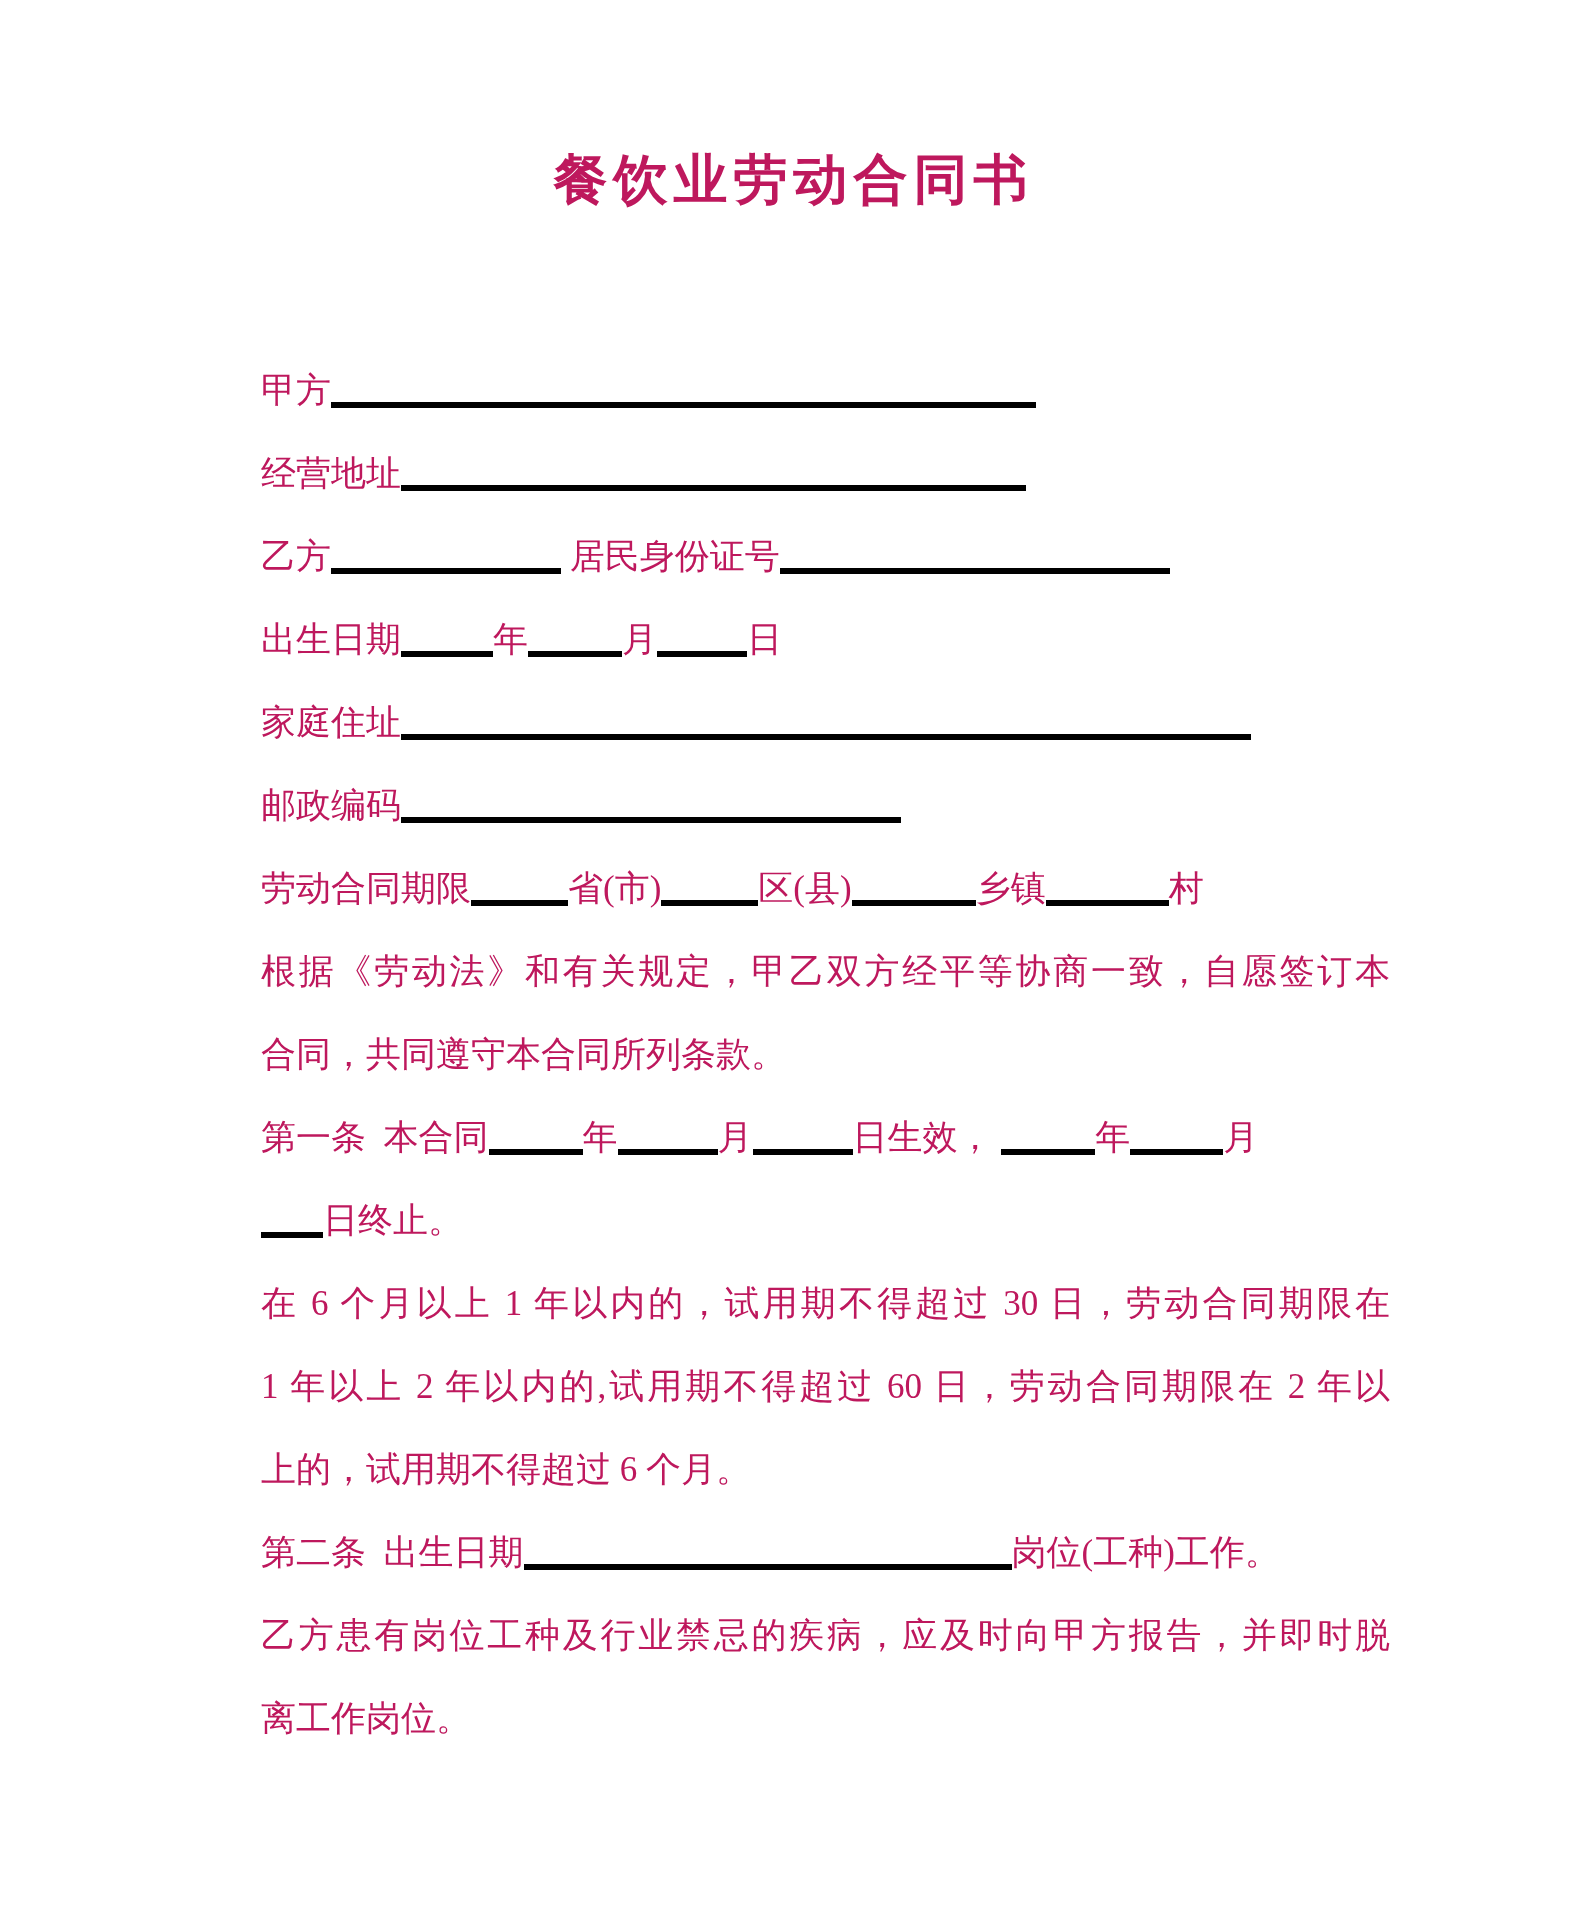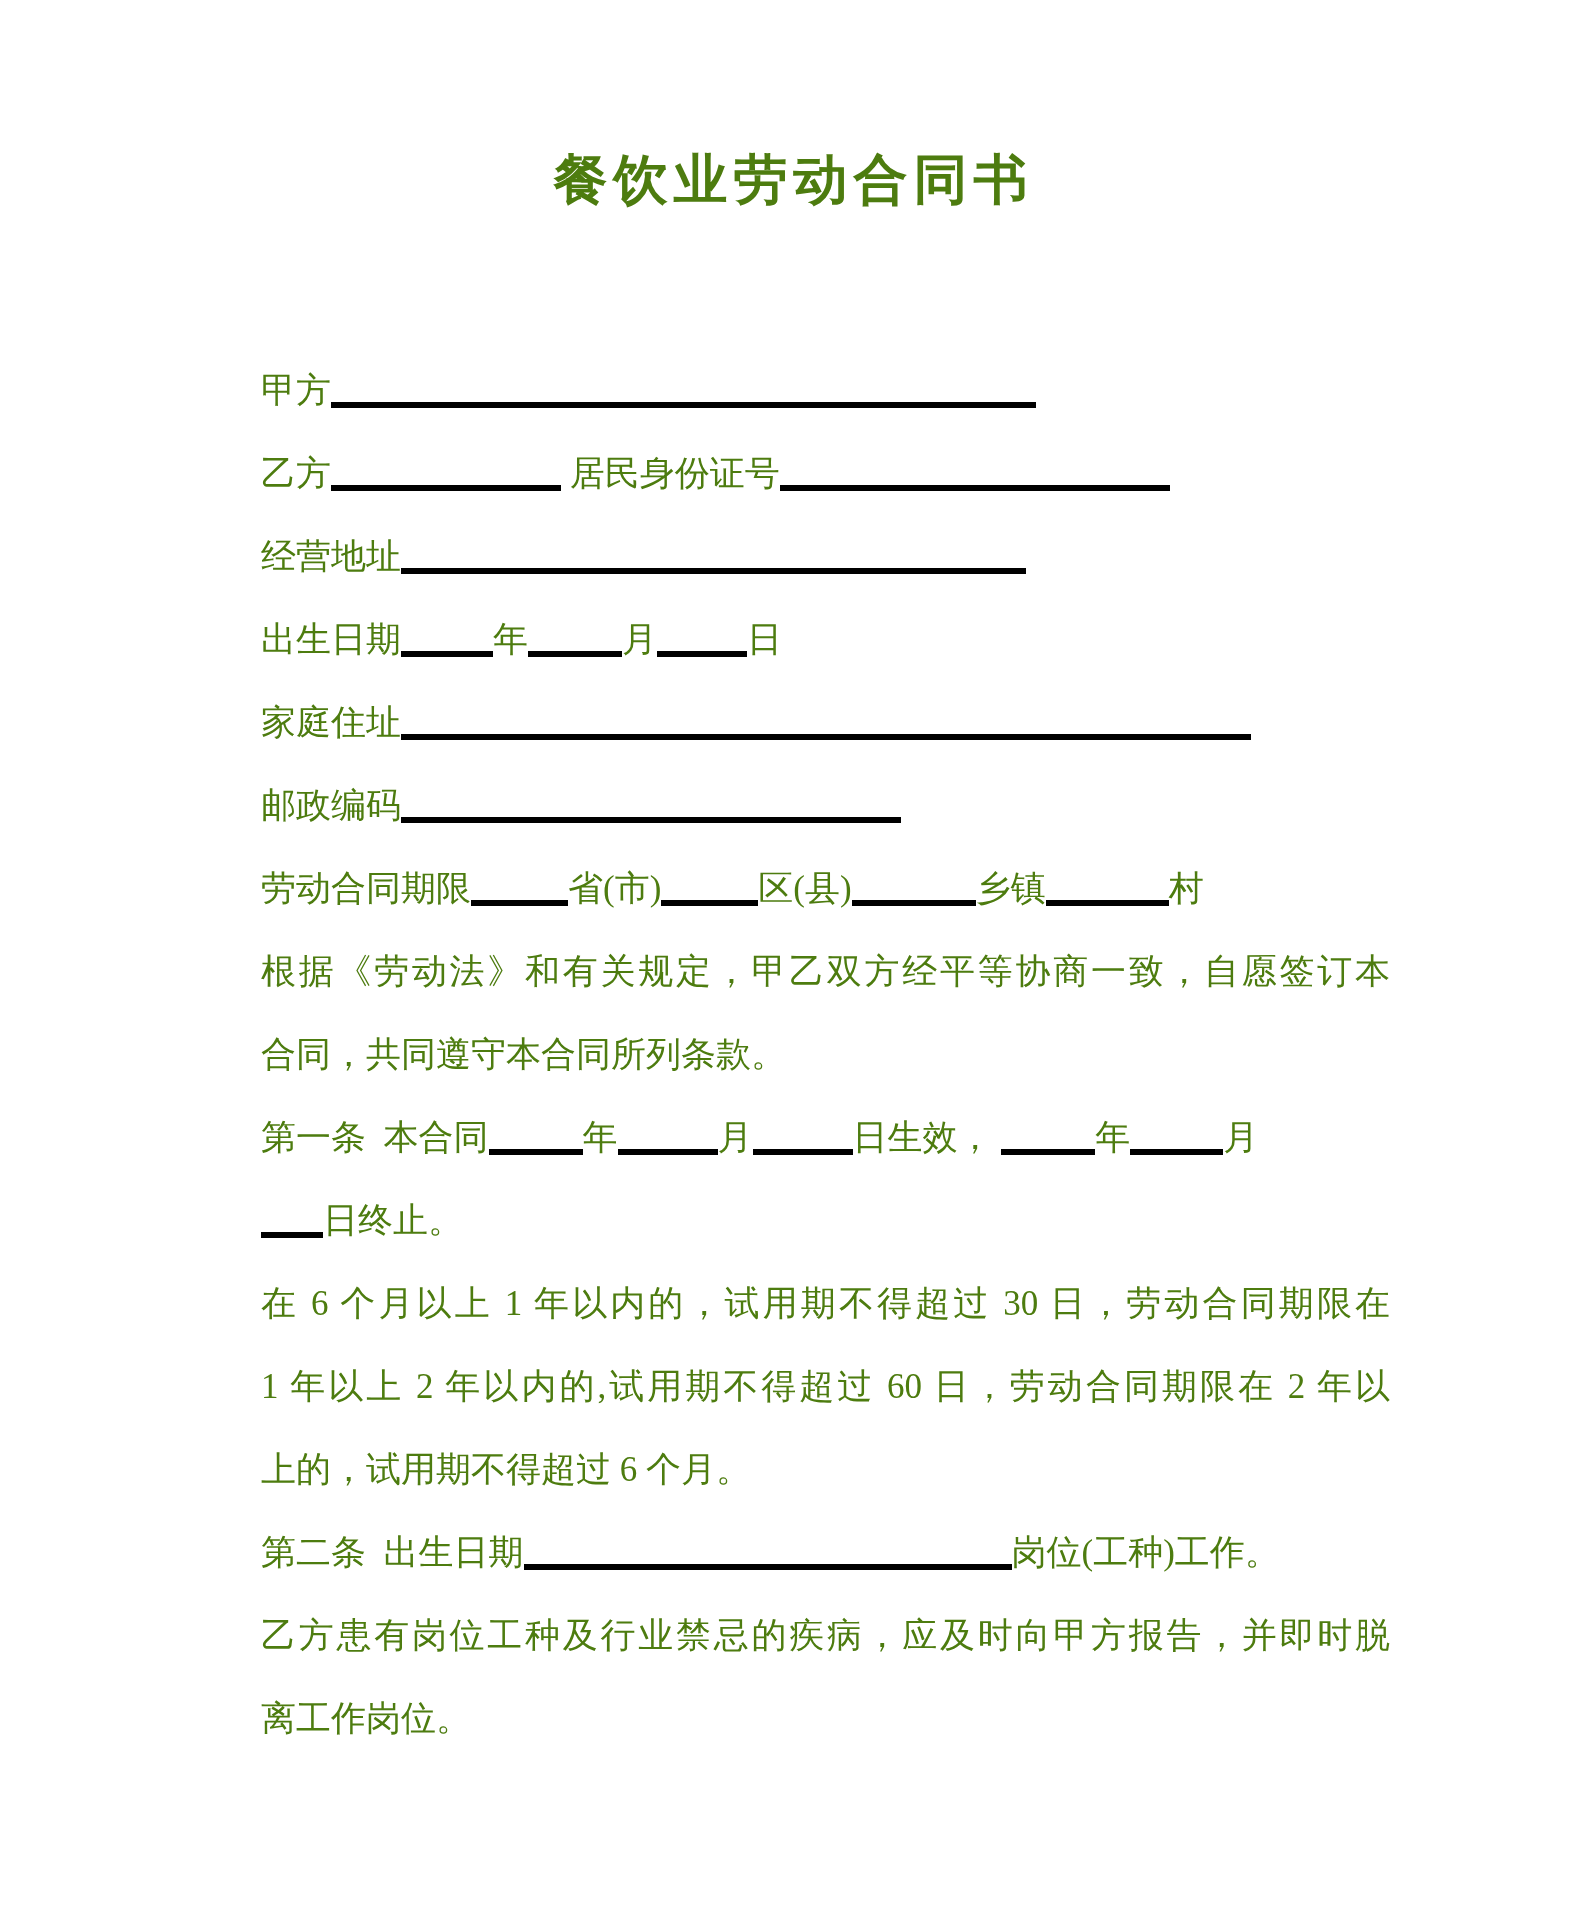"餐饮业劳动合同书" .page { color: #4d7c0f -> #be185d }
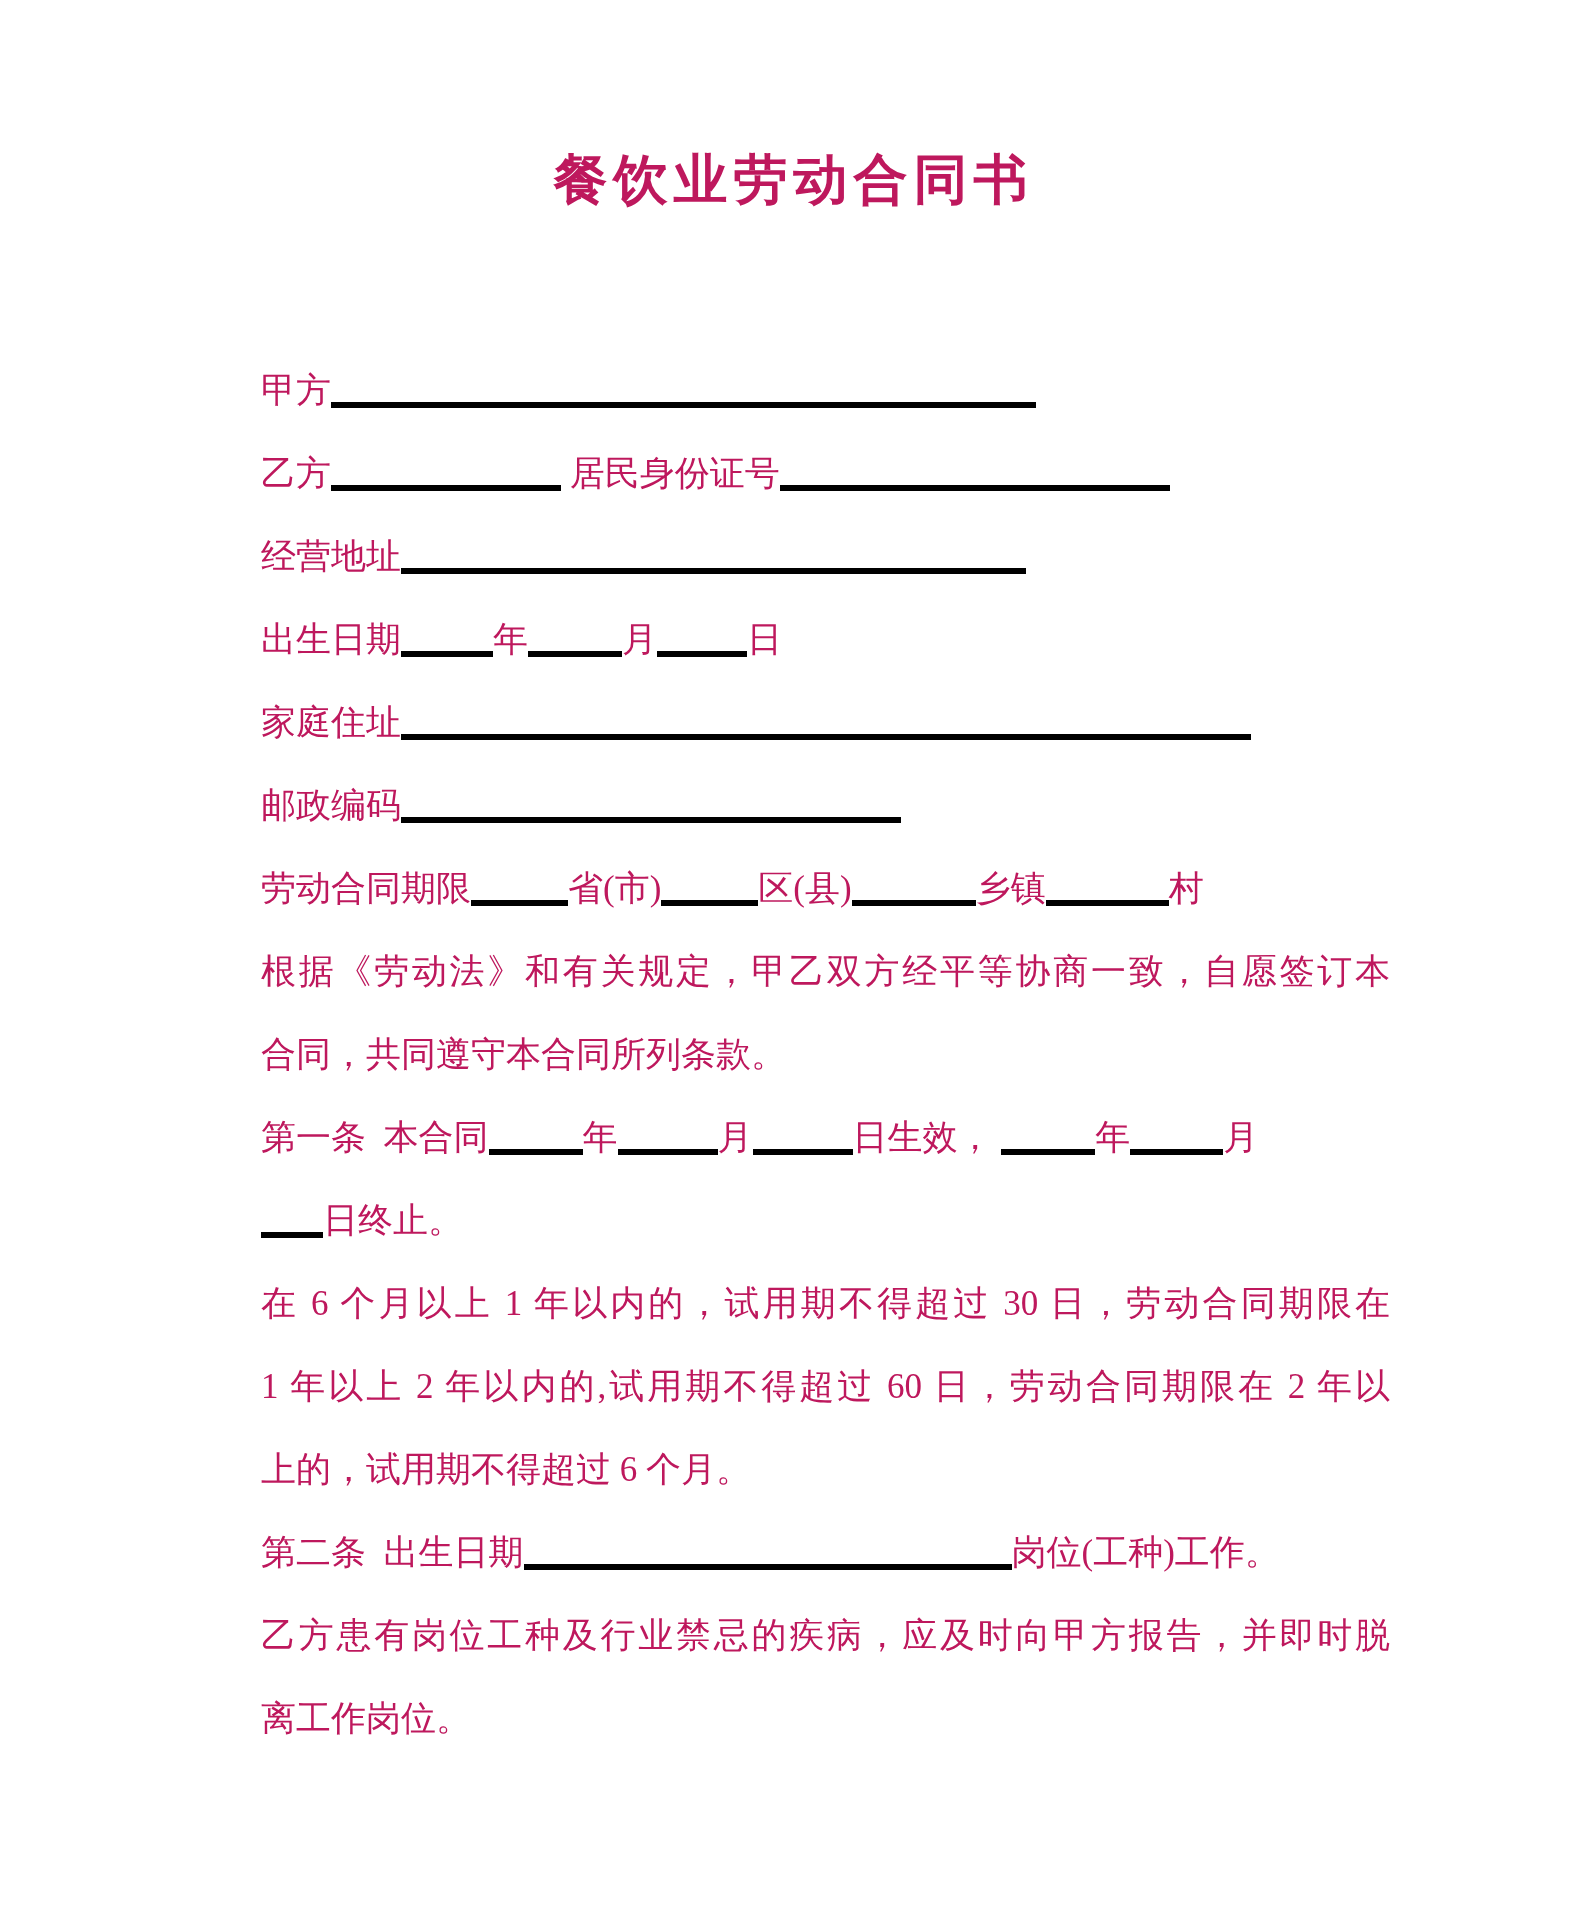"乙方 居民身份证号" div.line { order: before "经营地址" -> after "经营地址" }
